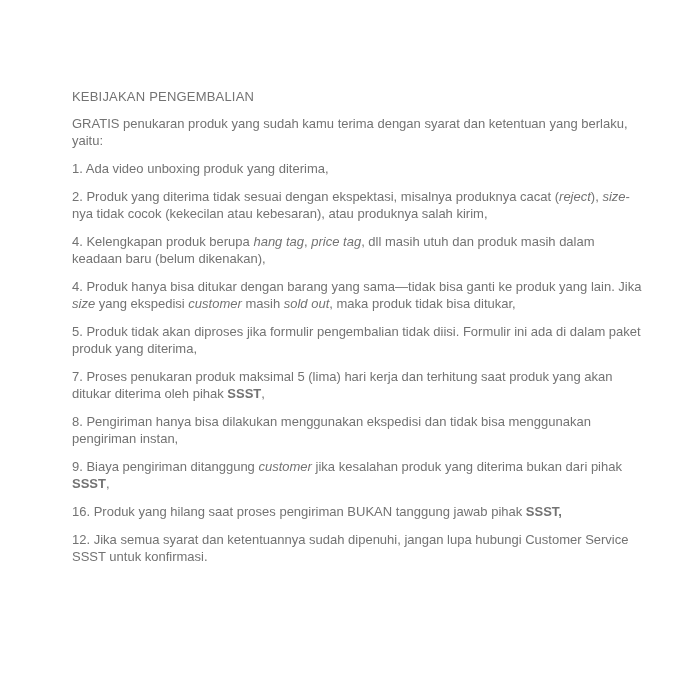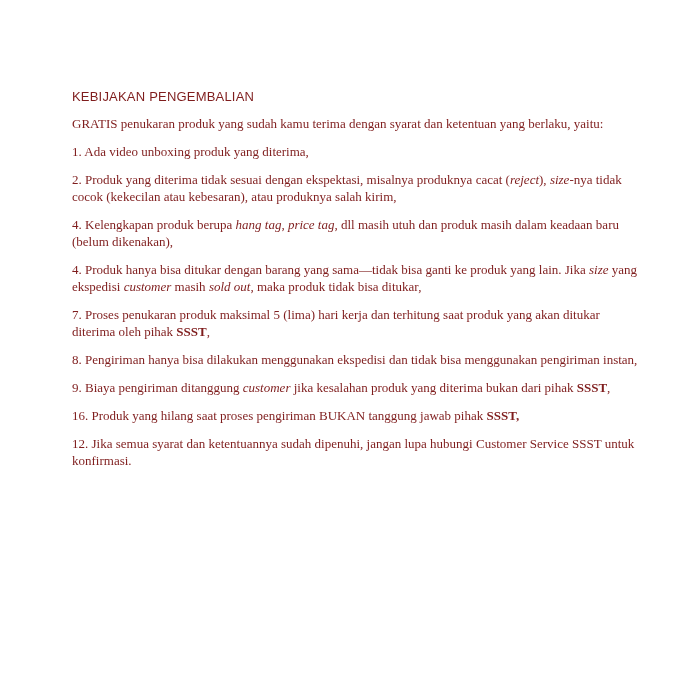"KEBIJAKAN PENGEMBALIAN" .doc { color: #7f1d1d -> #737373 }
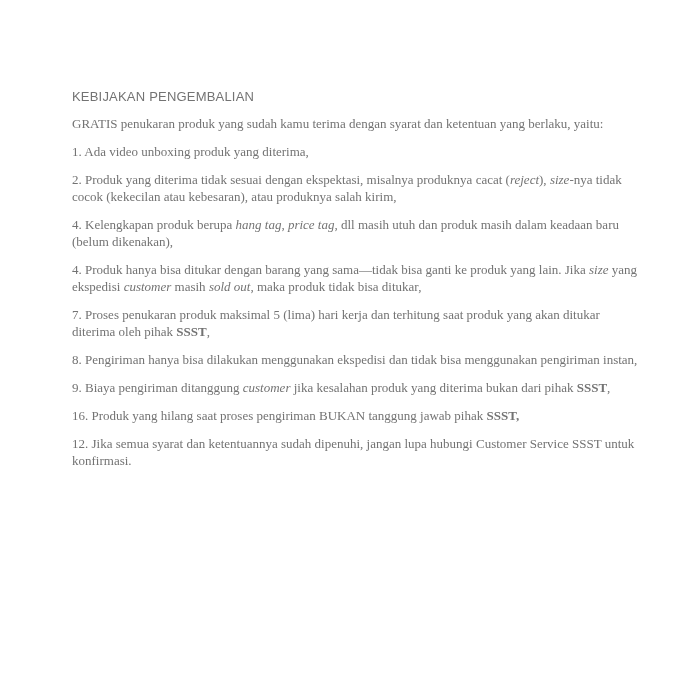"GRATIS penukaran produk yang sudah" .para { font-family: Liberation Serif, serif -> none }
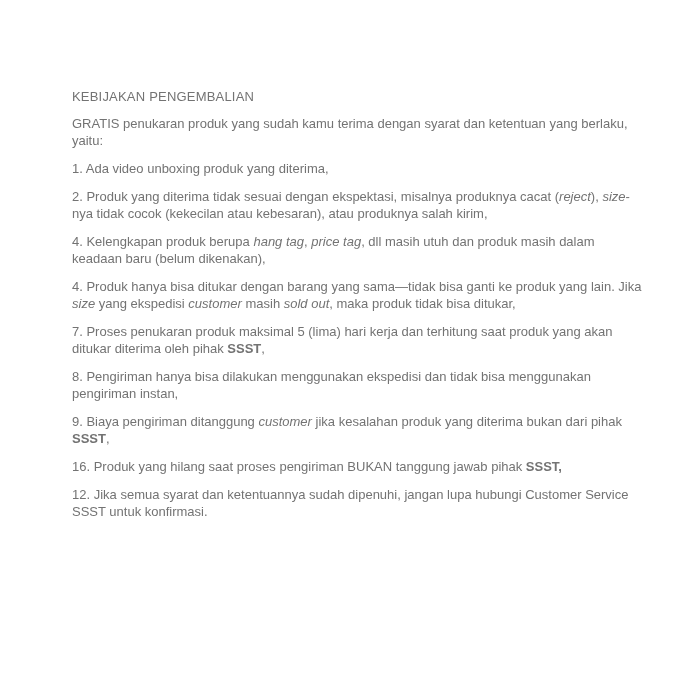"5. Produk tidak akan diproses" p.para { html: none -> <p><span>5. Produk tidak akan diproses jika formulir pengembalian tidak diisi. Formulir ini ada di dalam paket produk yang diterima,</span></p> }
